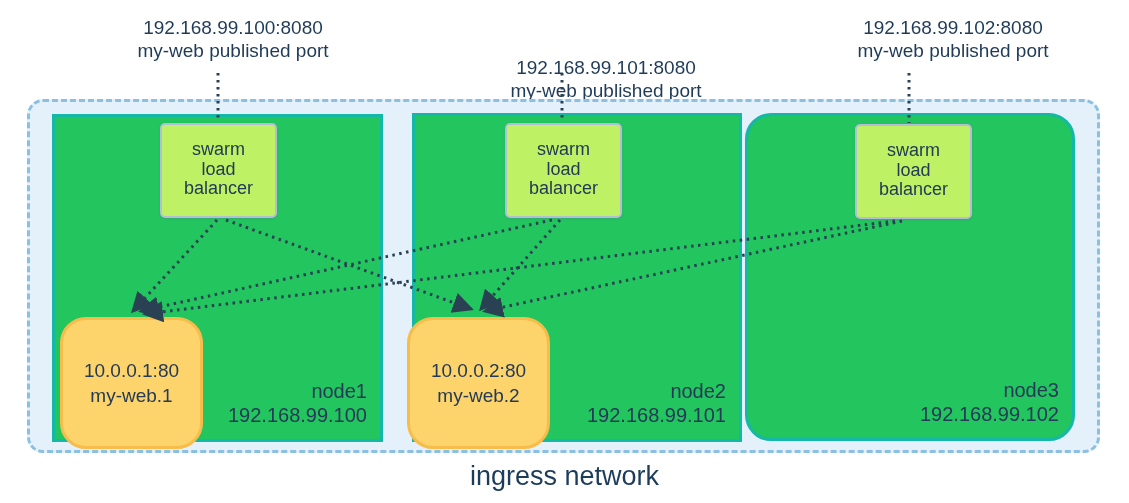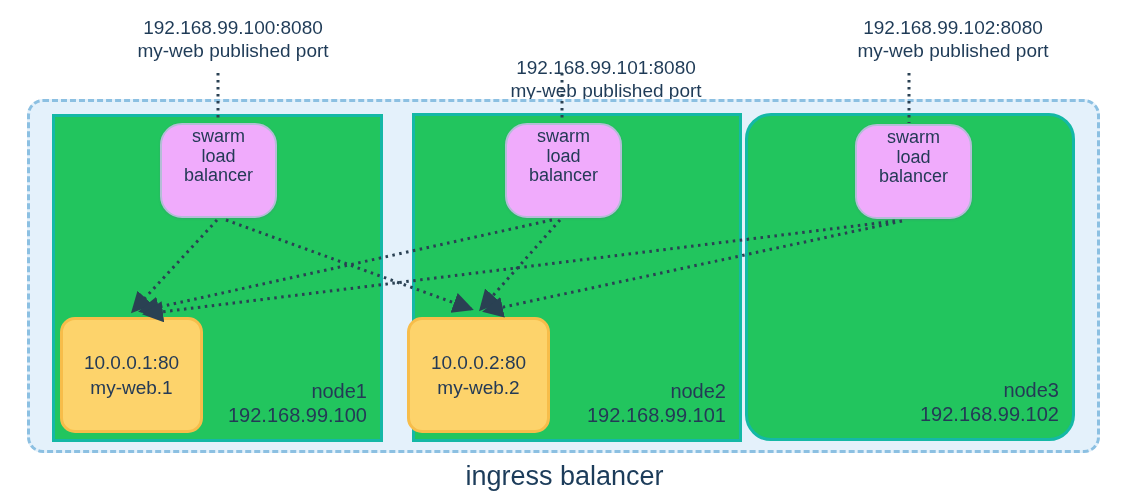"swarm" .lb { background: #f0abfc -> #bef264; border-radius: 22px -> 5px; padding-top: none -> 13px }
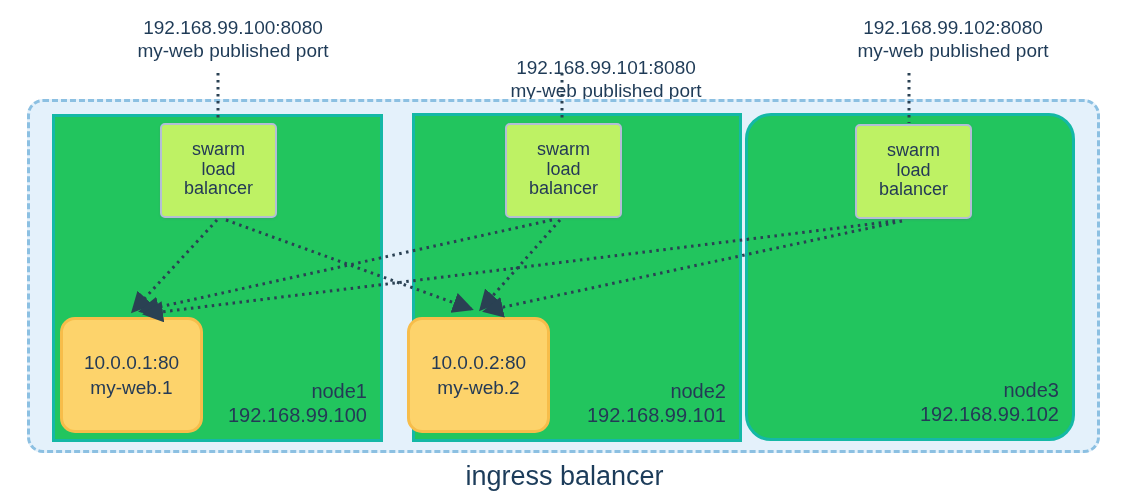"10.0.0.1:80" .task { border-radius: 15px -> 26px; height: 116px -> 132px }
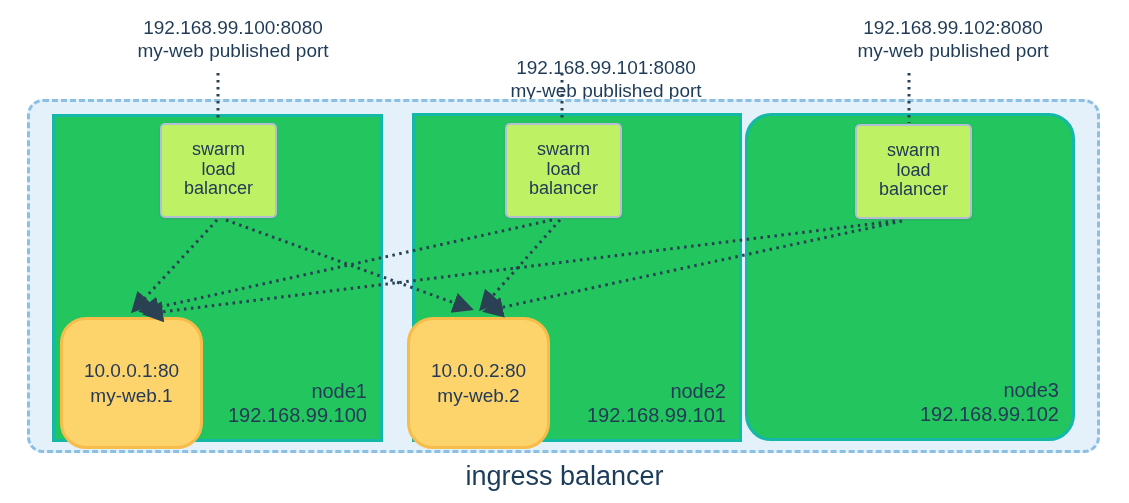"ingress balancer" div.ingress-caption { text: balancer -> network }
